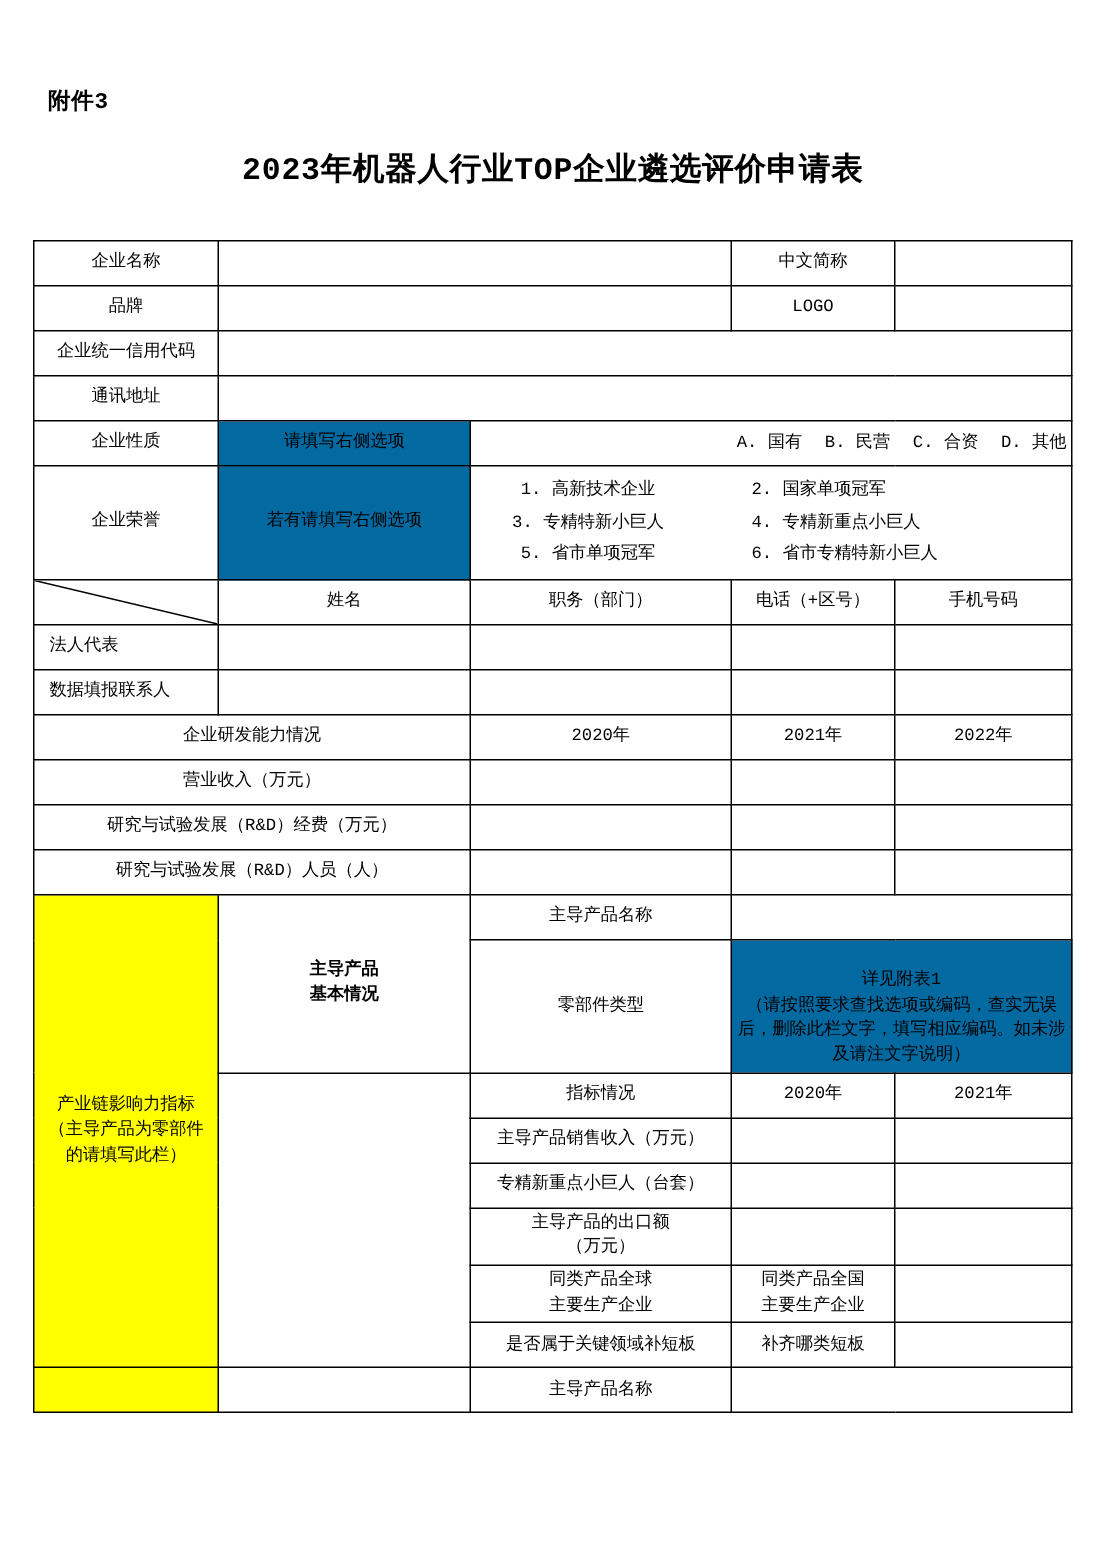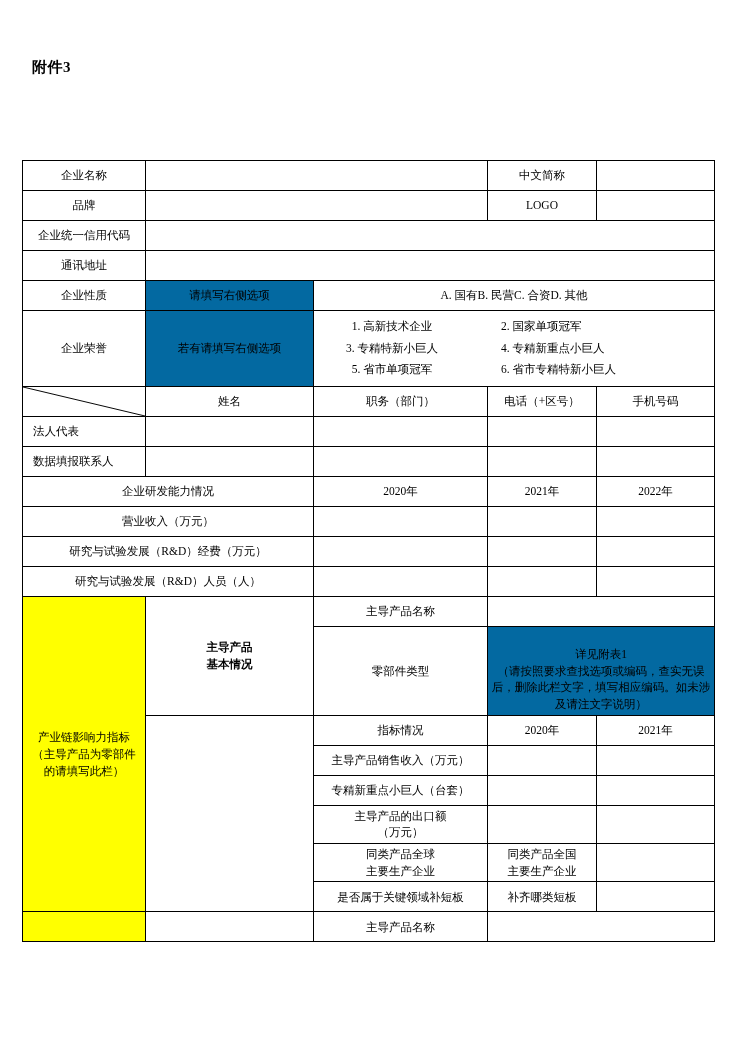"附件3" .page { font-family: none -> Liberation Mono, monospace }
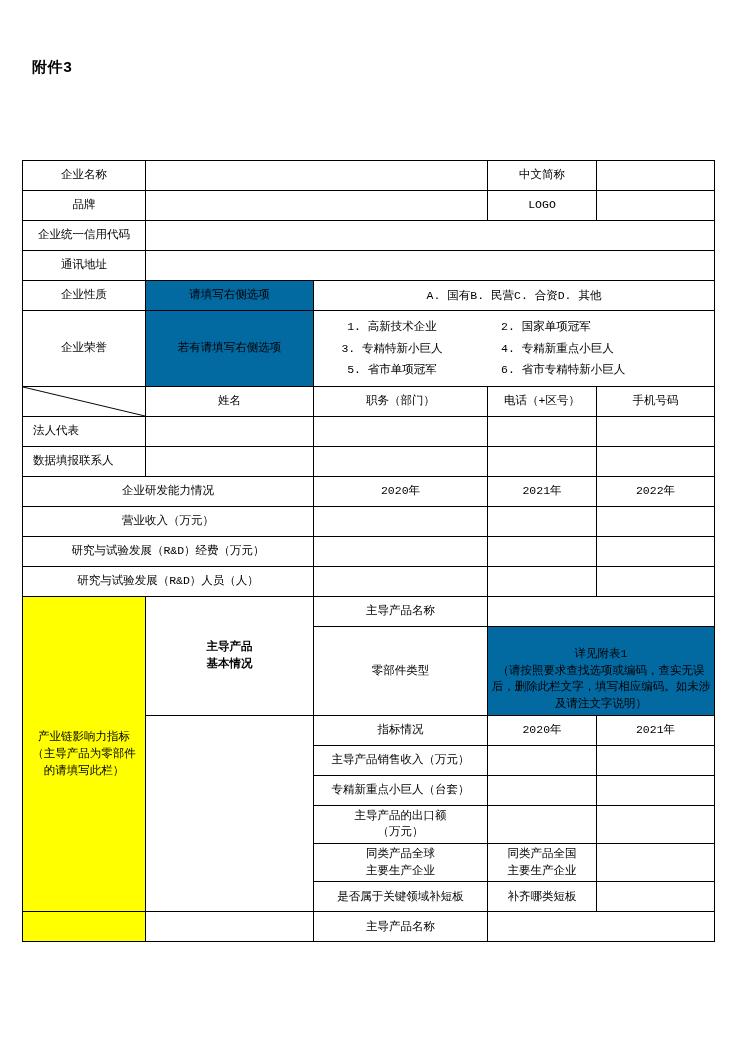"2023年机器人行业TOP企业遴选评价申请表" div.doc-title { html: none -> <div>2023年机器人行业TOP企业遴选评价申请表</div> }
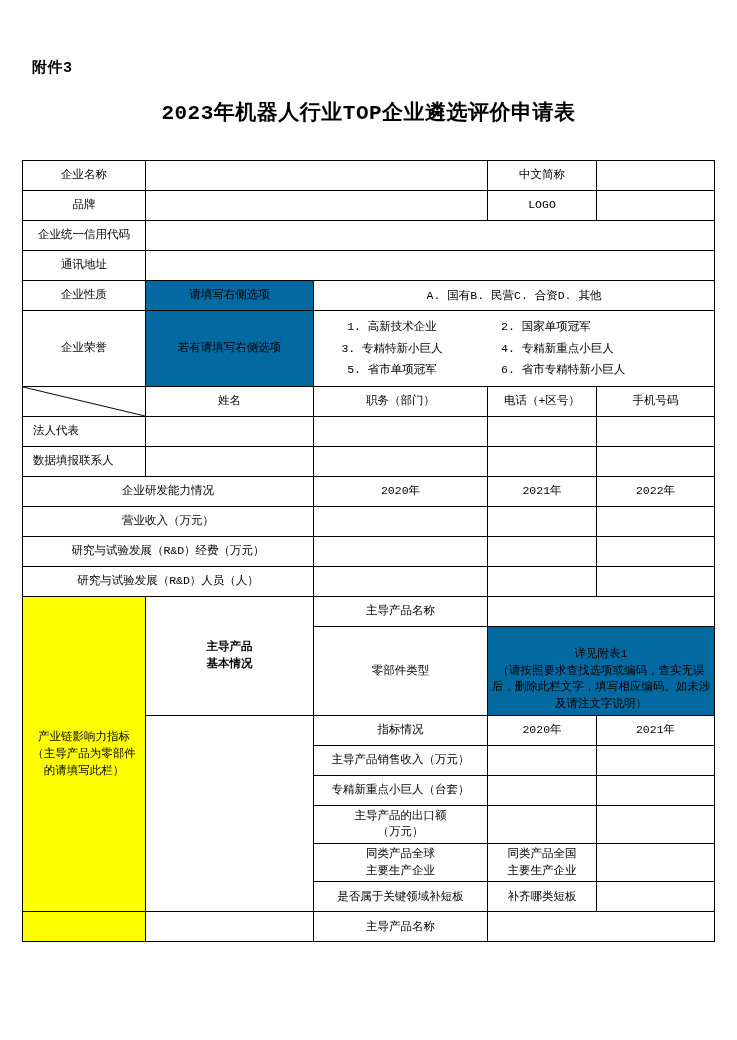"A. 国有" div.honor-row { gap: 0 -> 15px; justify-content: center -> flex-end }
